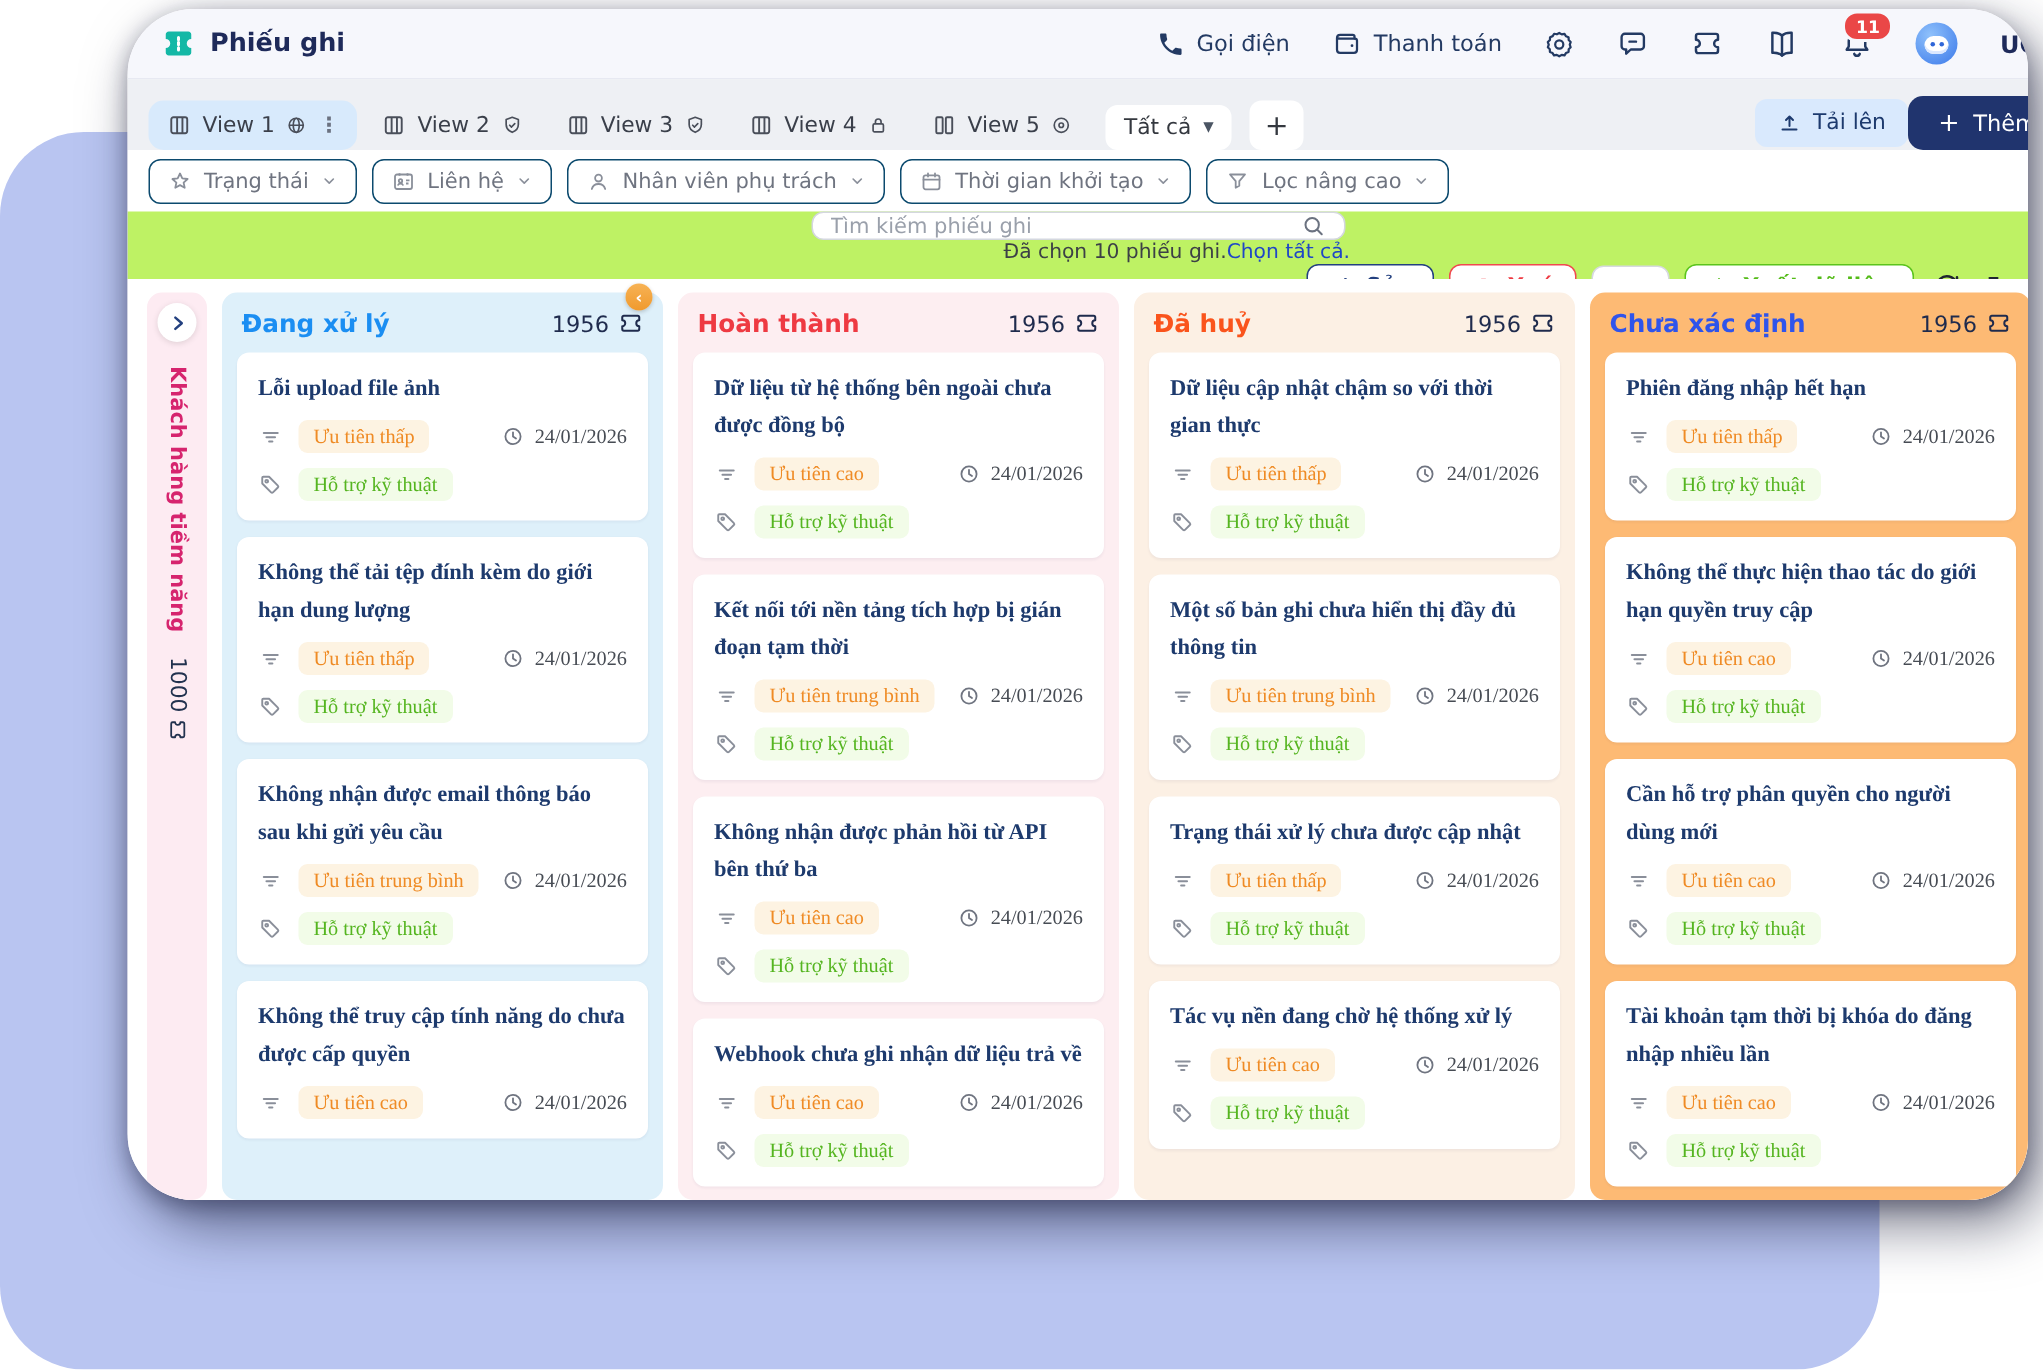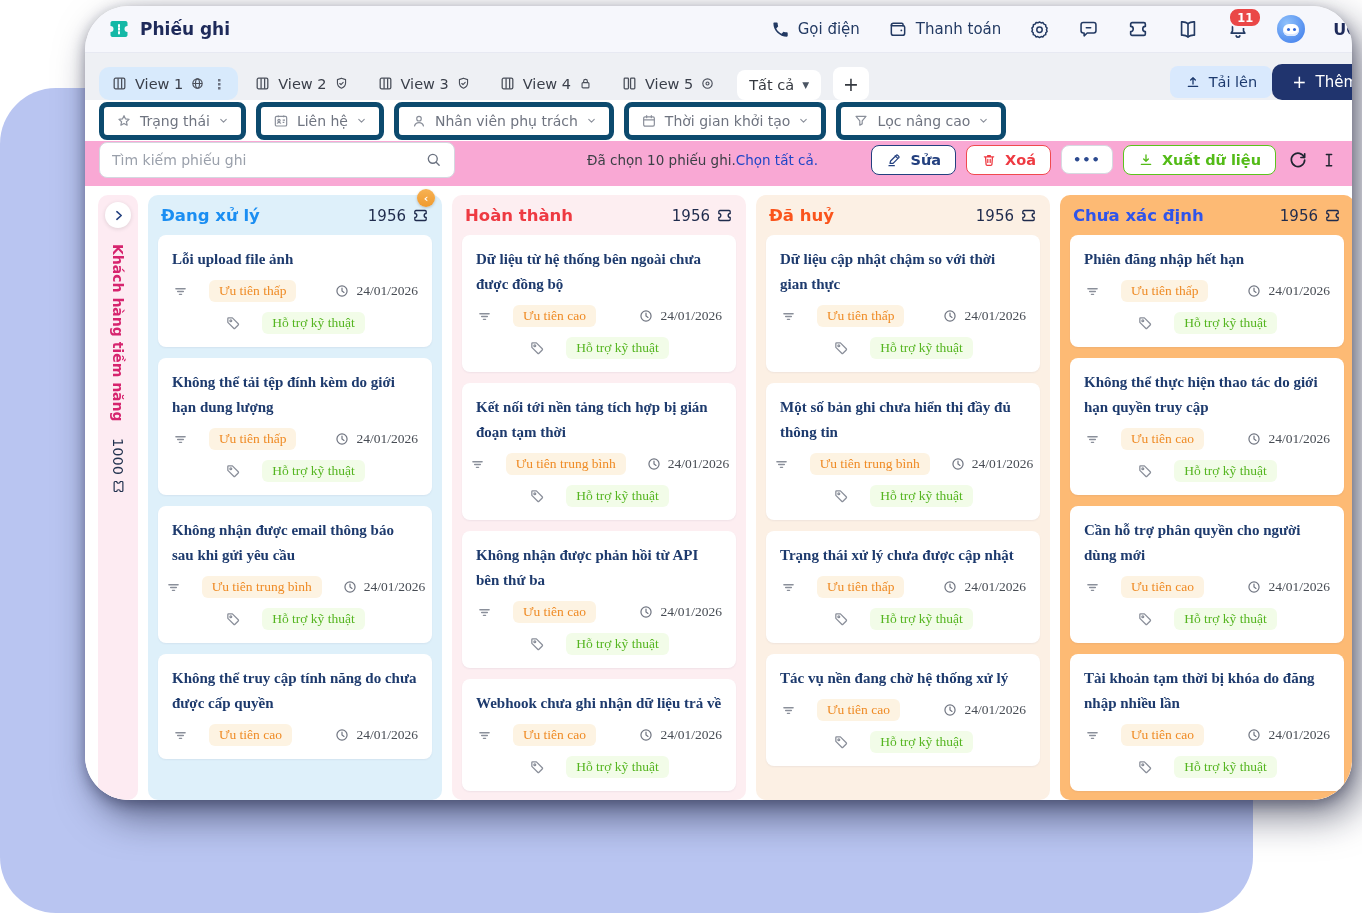"Trạng thái" .fpill { border: 5px solid #0c4a6e -> 1px solid #0c4a6e }
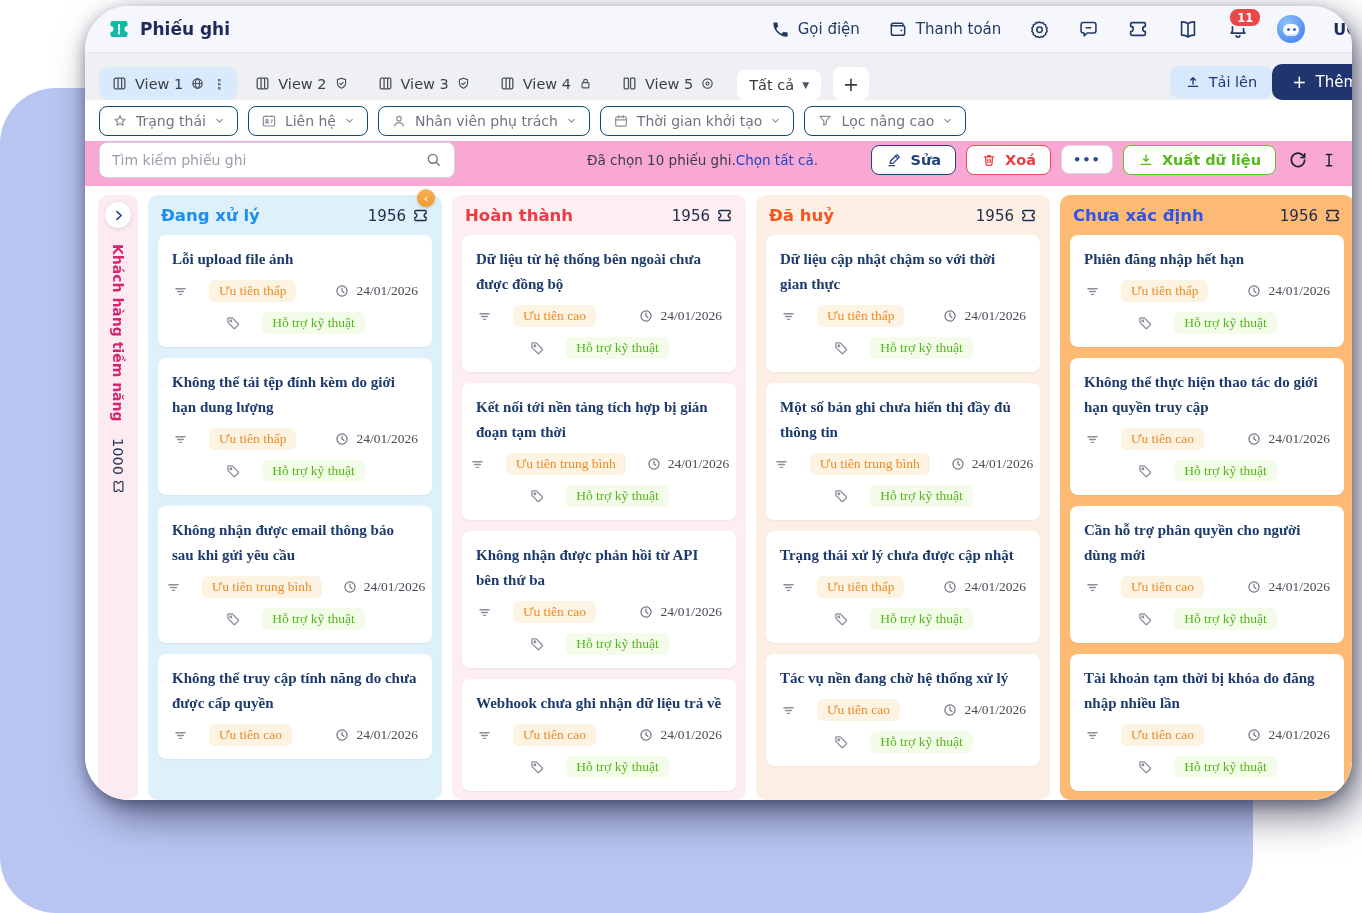"Tìm kiếm phiếu ghi" .srow { background: #f9a8d4 -> #bef264; flex-direction: none -> column }
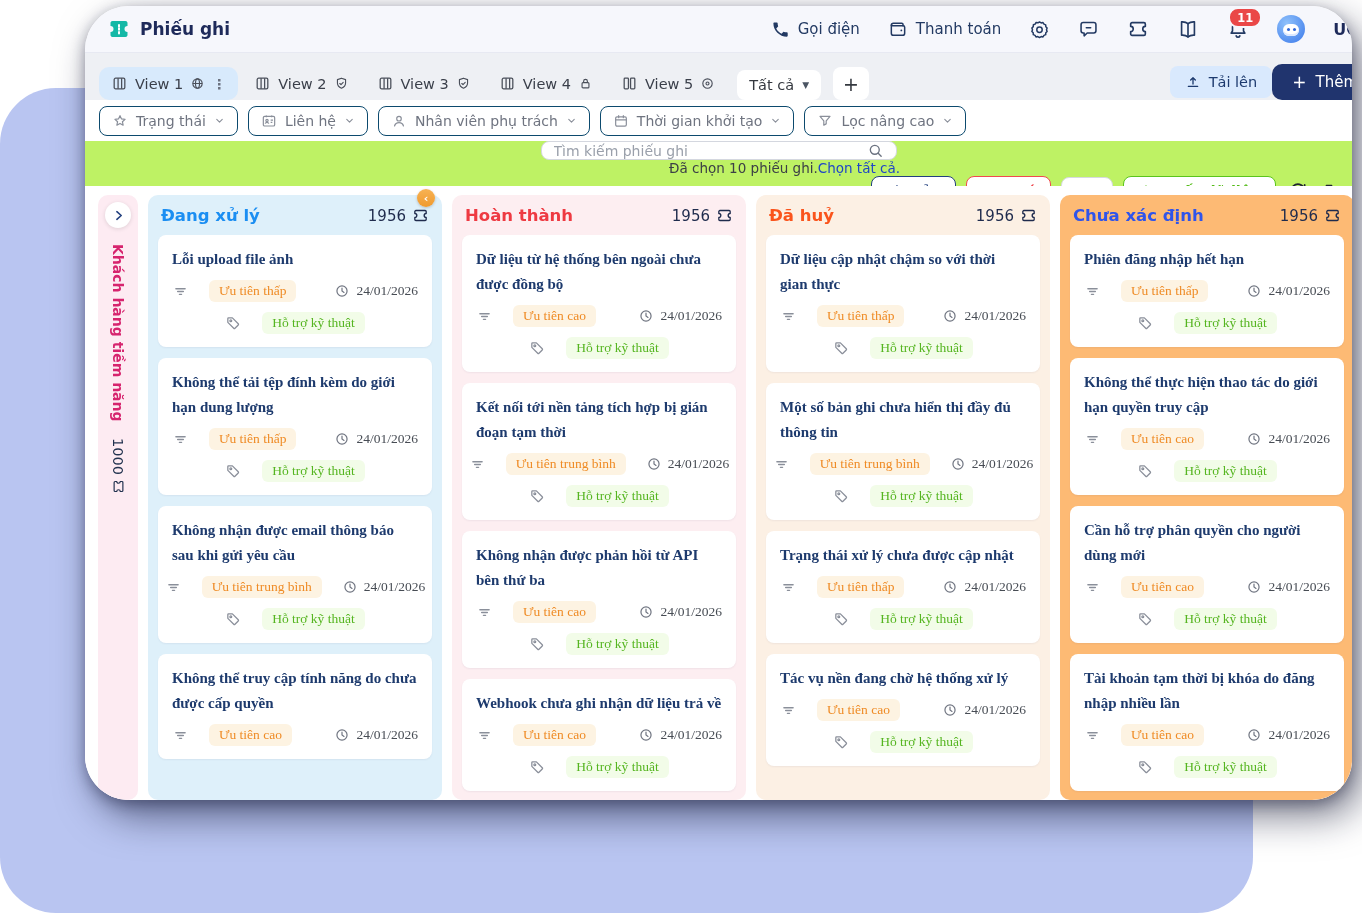"Ưu tiên thấp" .card-row { gap: 20px -> 10px; justify-content: center -> none }
